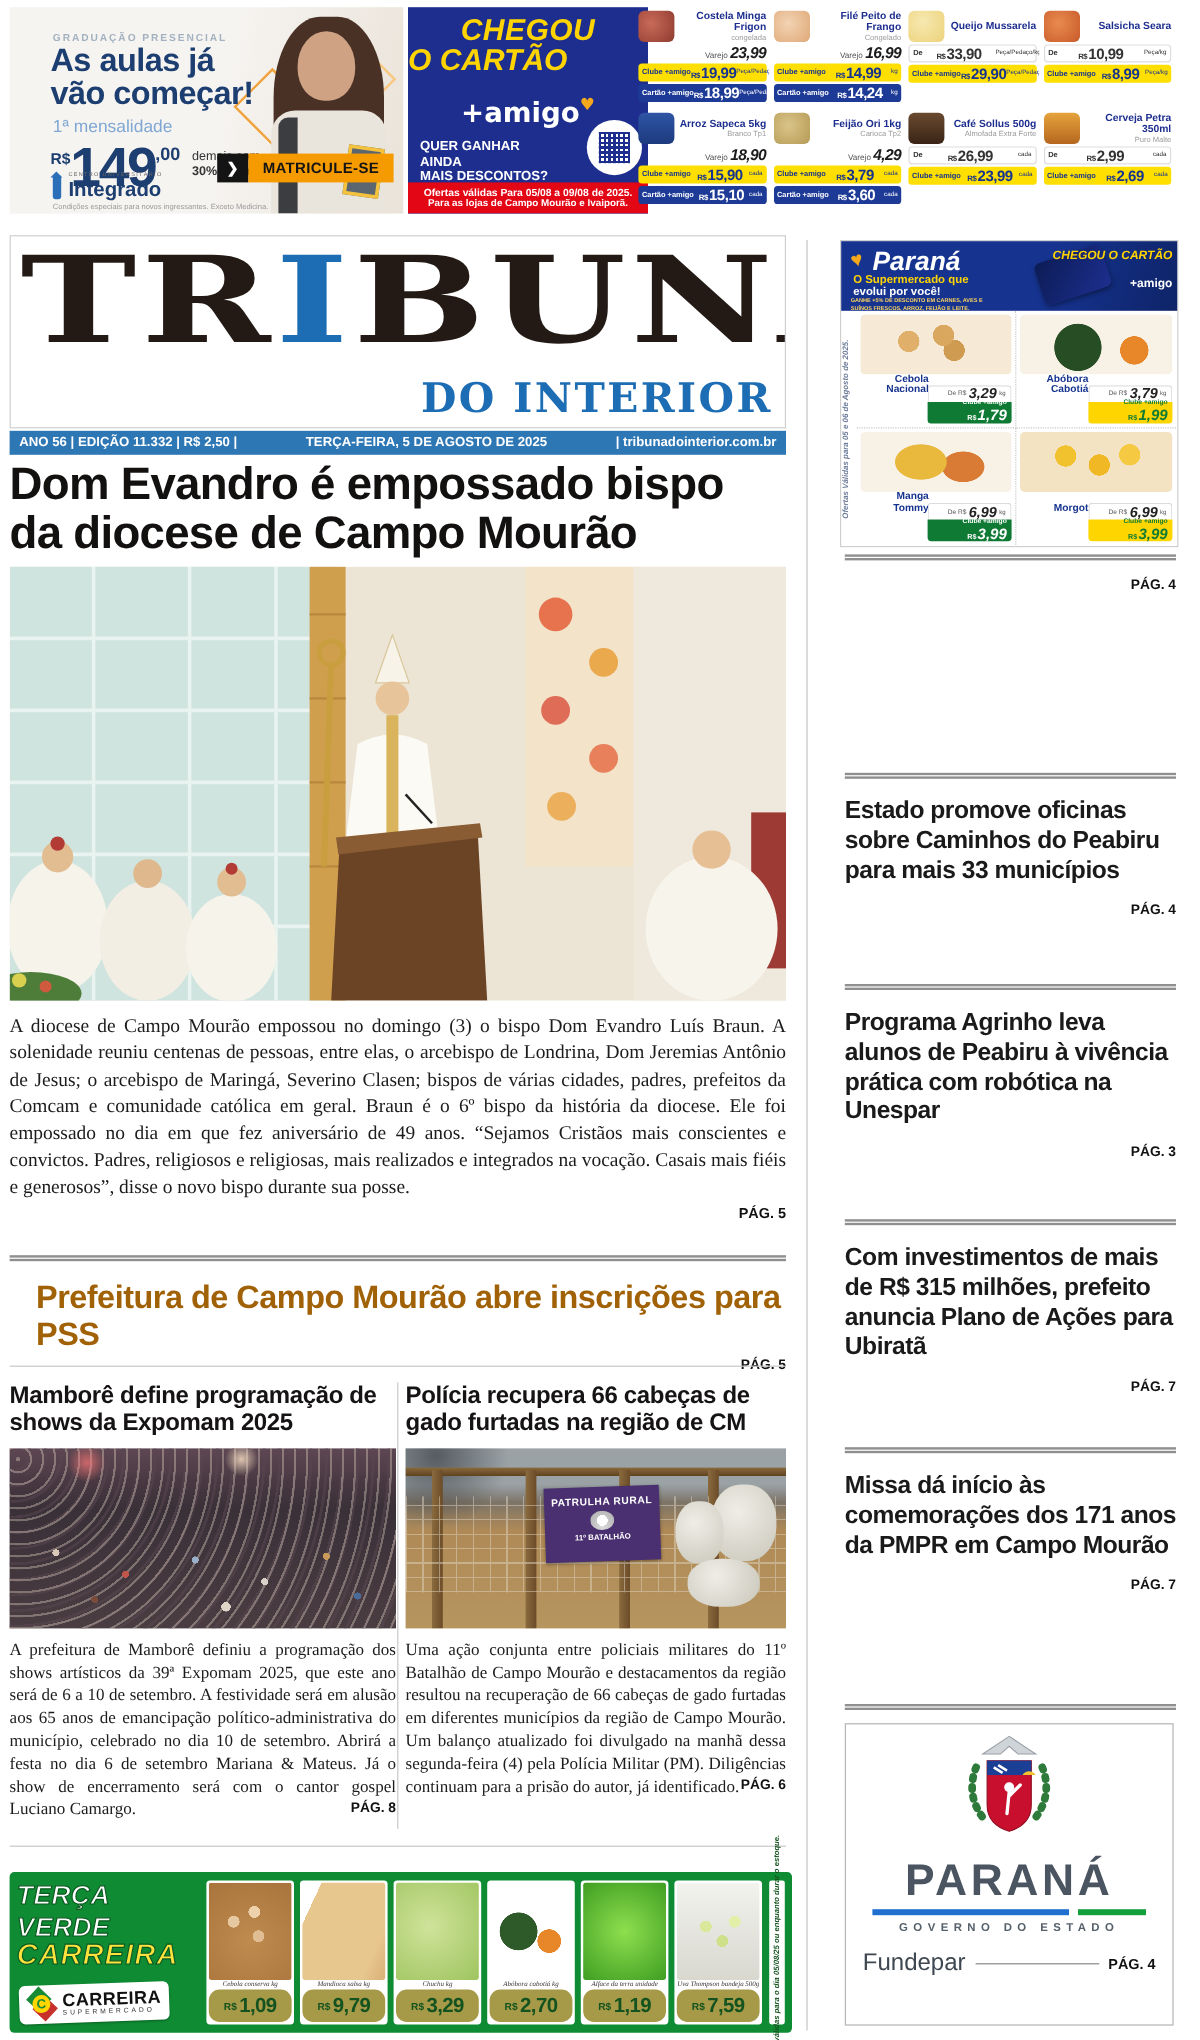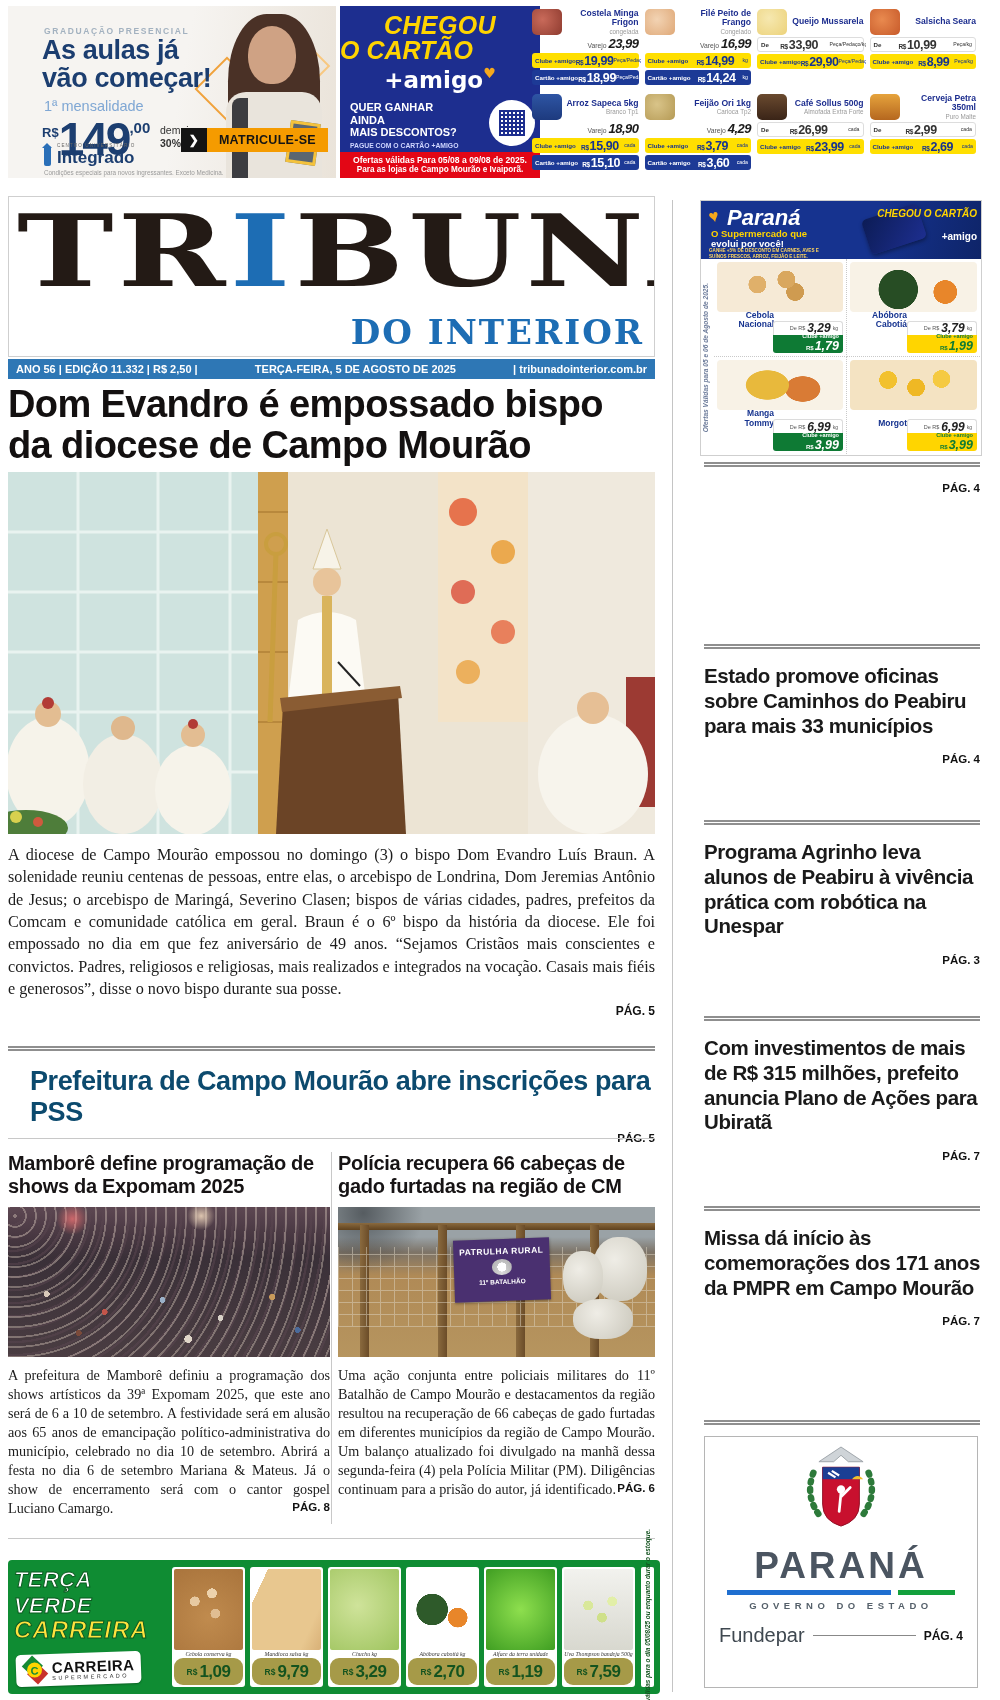"+amigo♥" .amigo-brand { margin-top: 3px -> 18px }
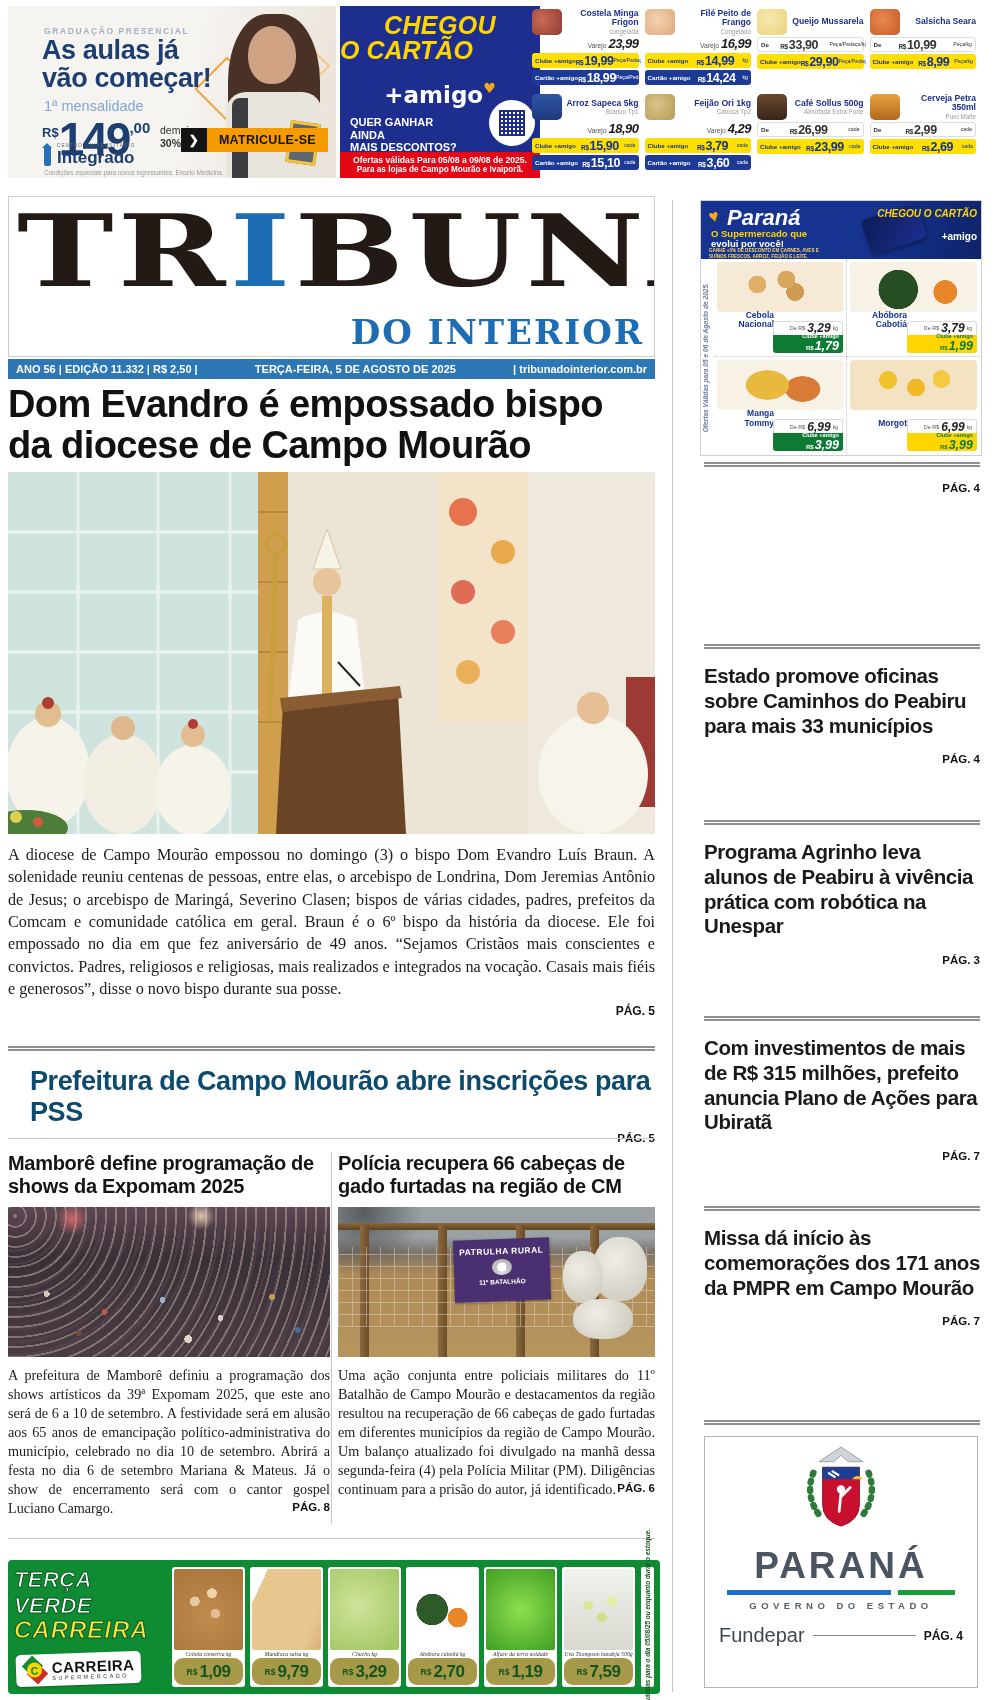"Prefeitura de Campo Mourão abre" .pss-h { color: #0c4a6e -> #a16207 }
